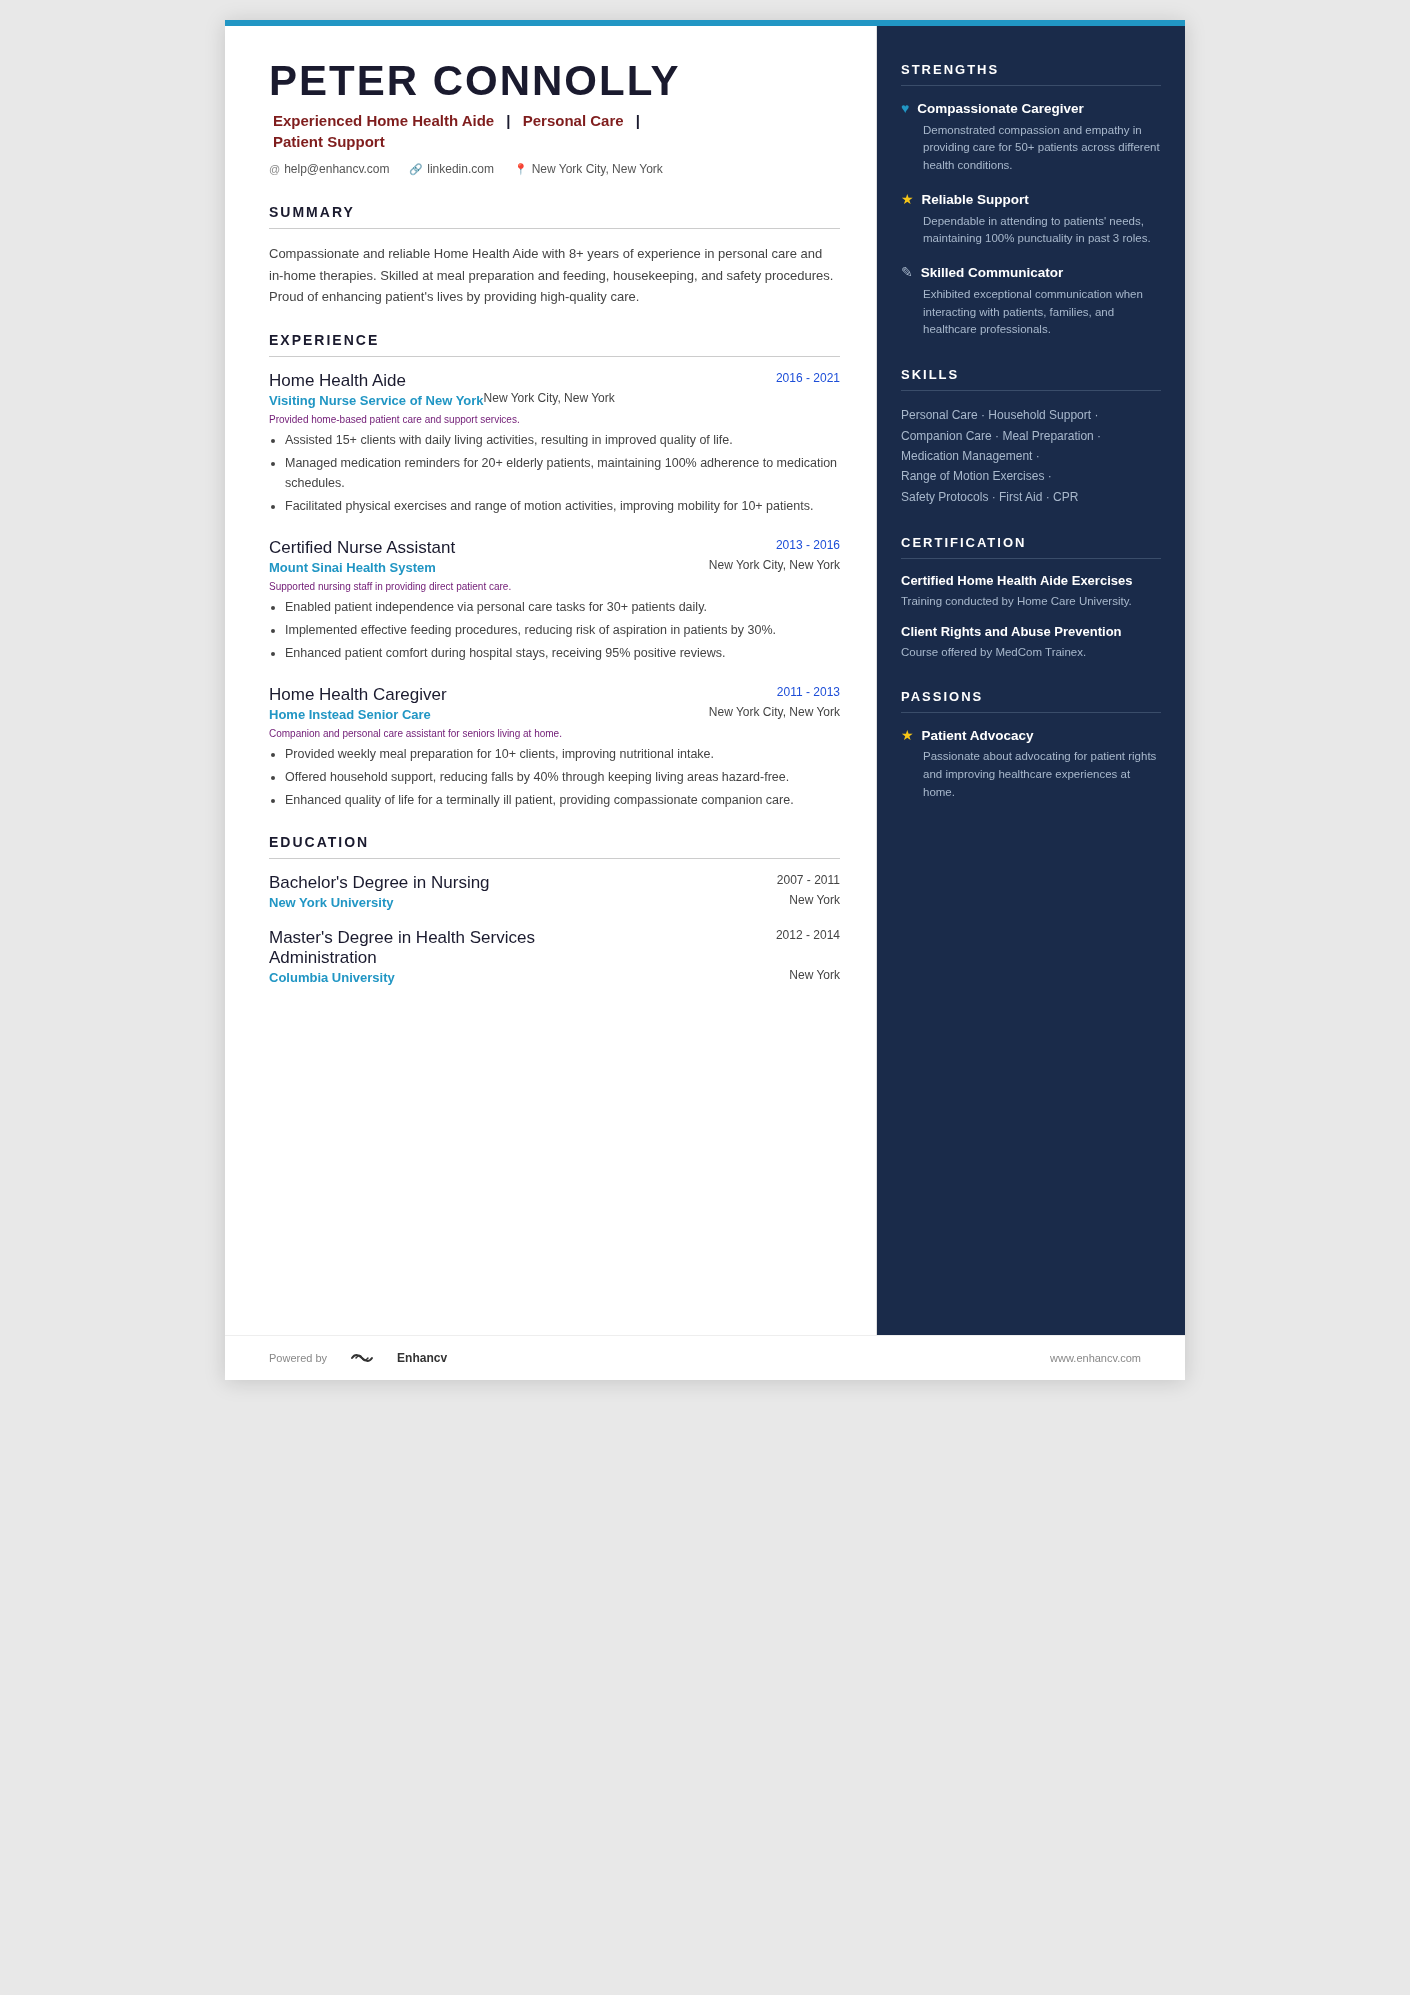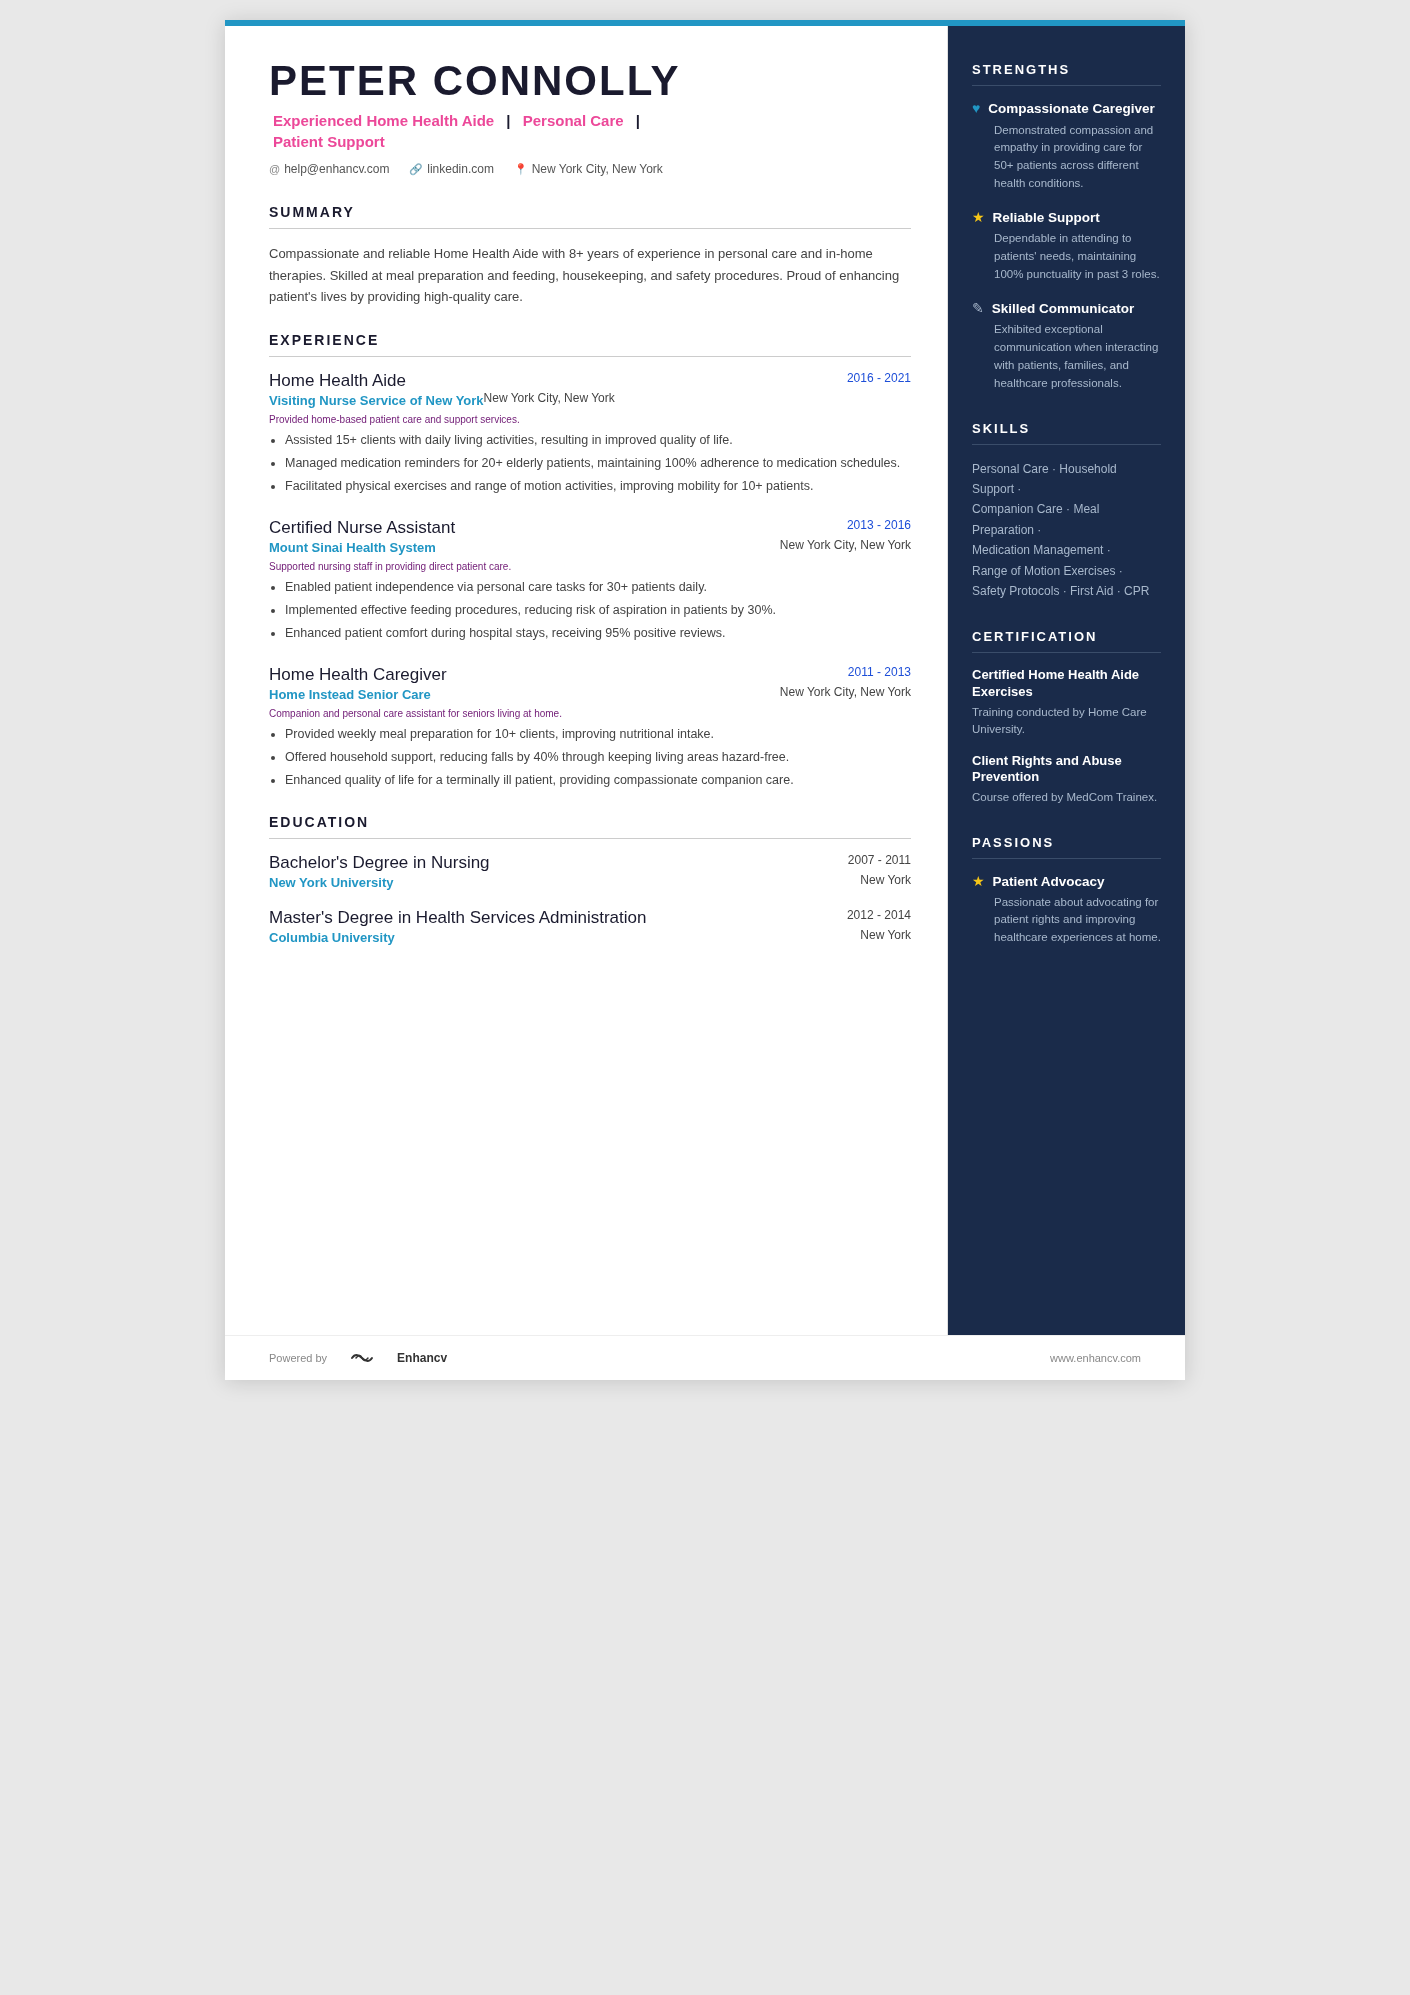"STRENGTHS" .right-col { width: 237px -> 308px }
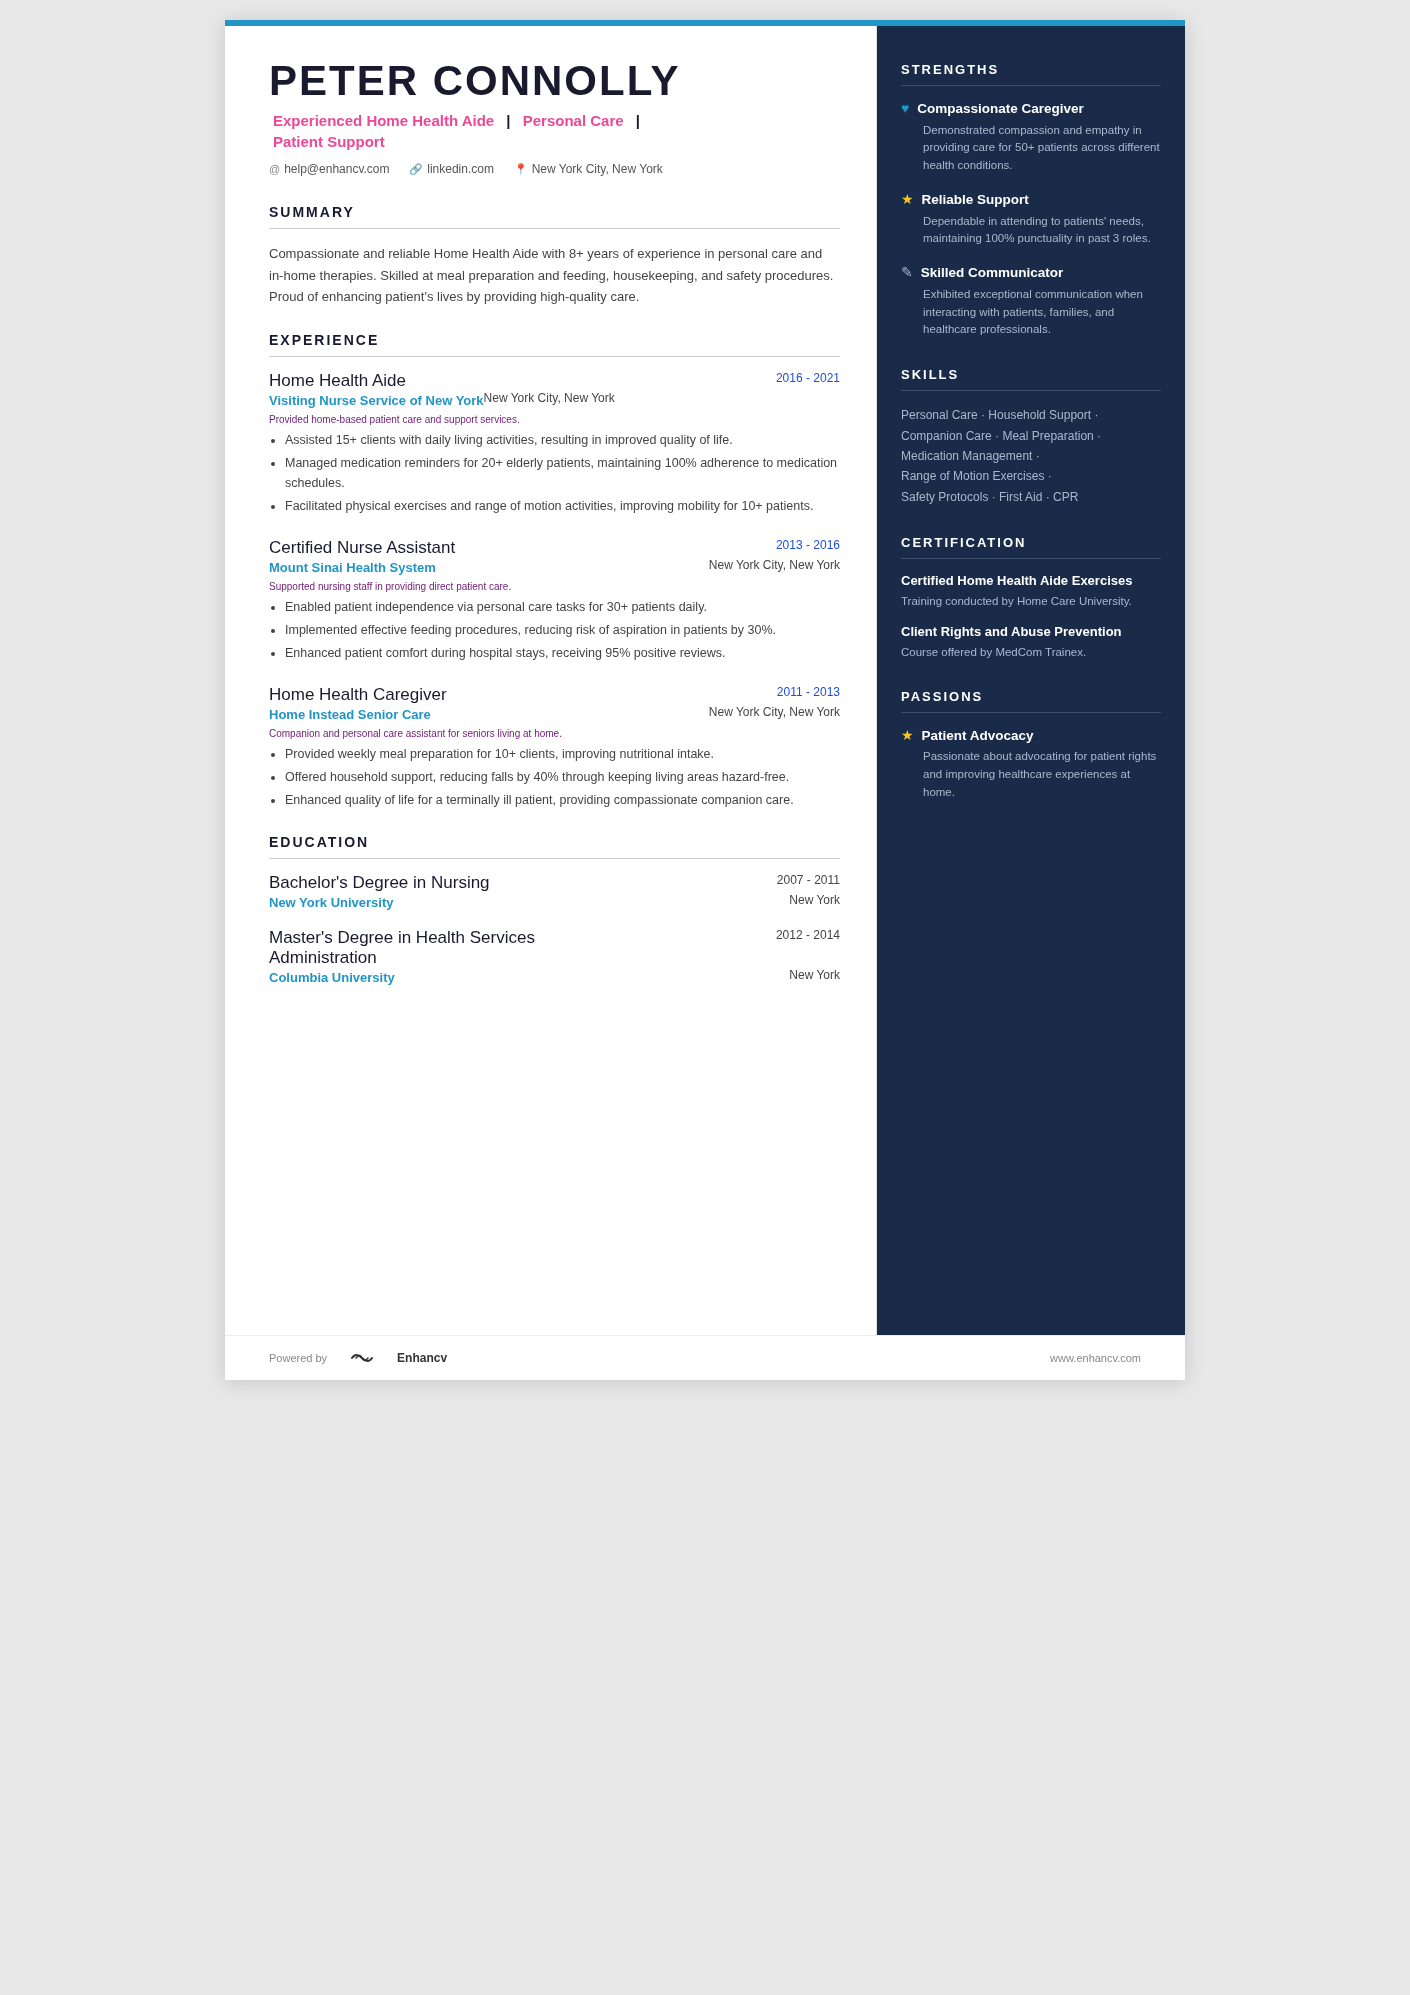"Experienced Home Health Aide" .tagline span { color: #ec4899 -> #7f1d1d }
